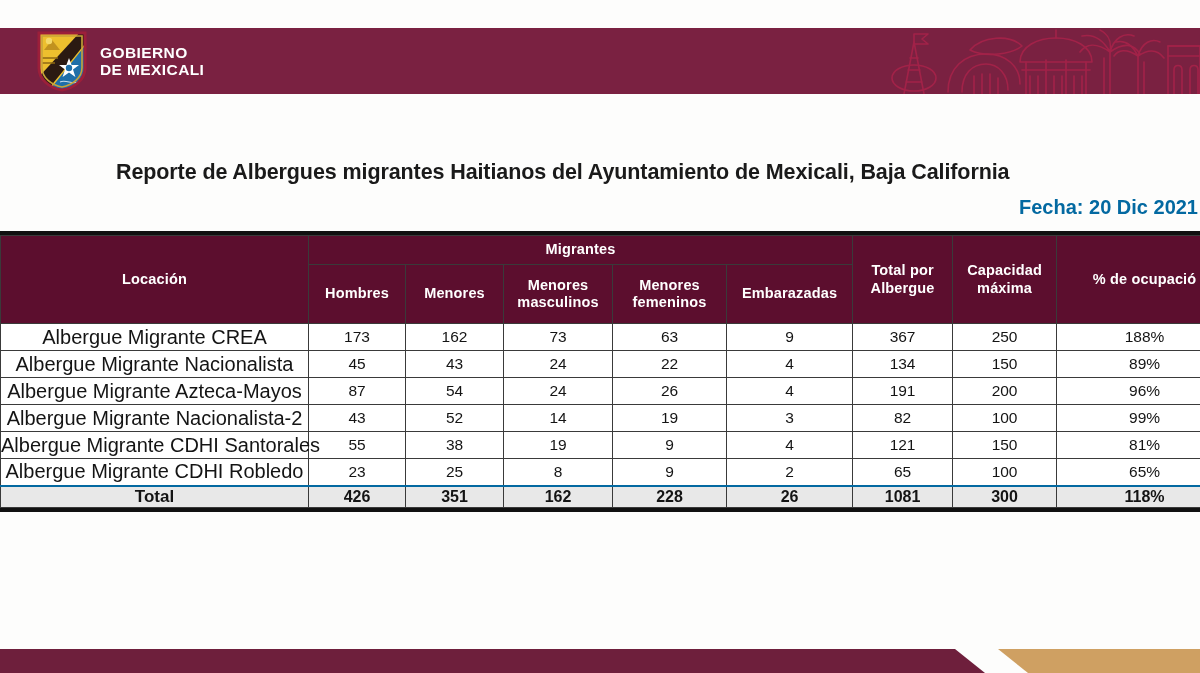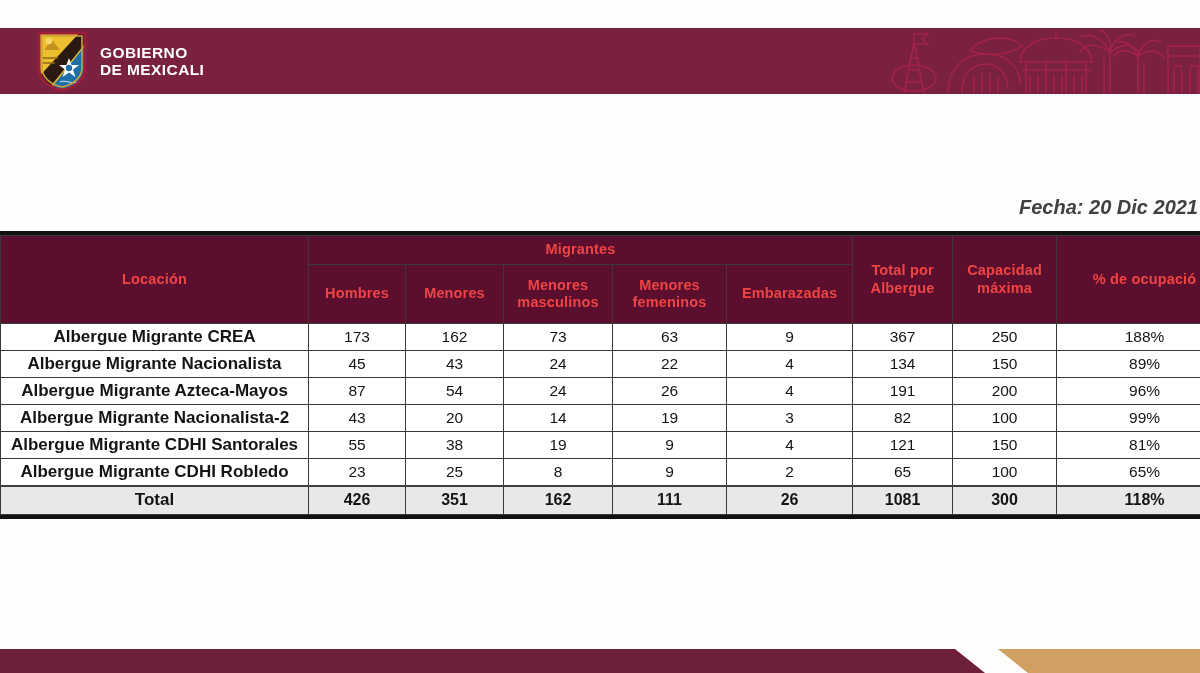"Reporte de Albergues migrantes Haitianos" div.title { html: none -> <div>Reporte de Albergues migrantes Haitianos del Ayuntamiento de Mexicali, Baja California</div> }
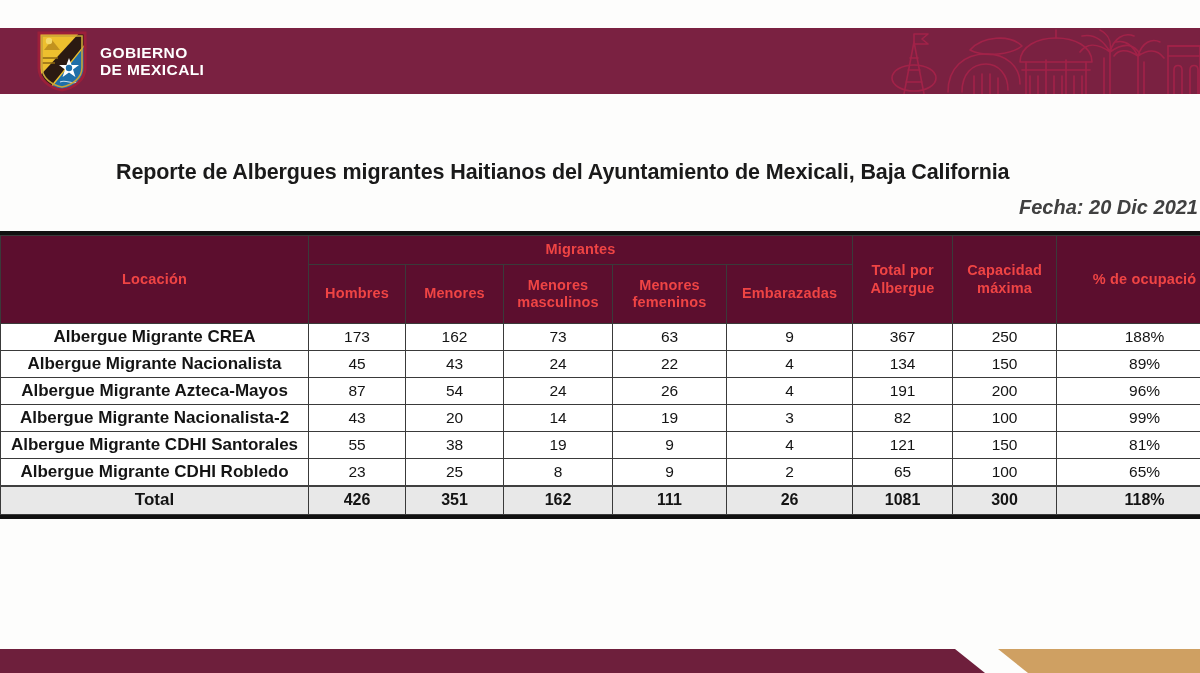"Fecha: 20 Dic 2021" .datestamp { color: #404040 -> #0369a1; font-style: italic -> none }
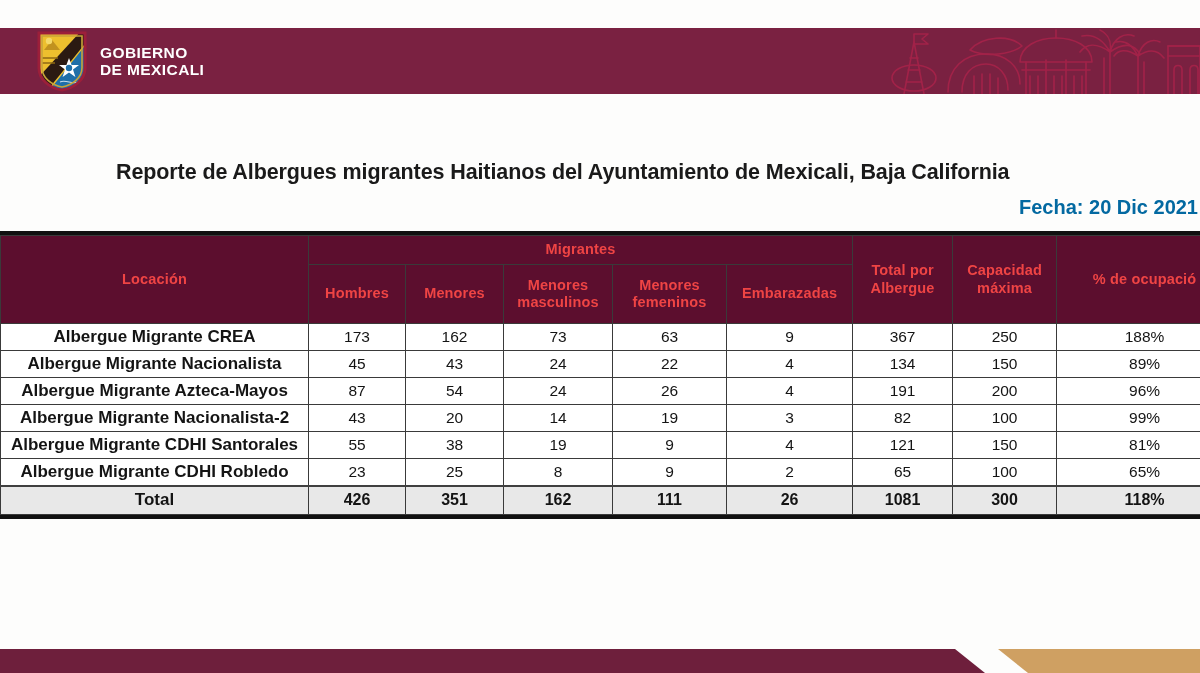"Migrantes" thead th { color: #ef4444 -> #ffffff }
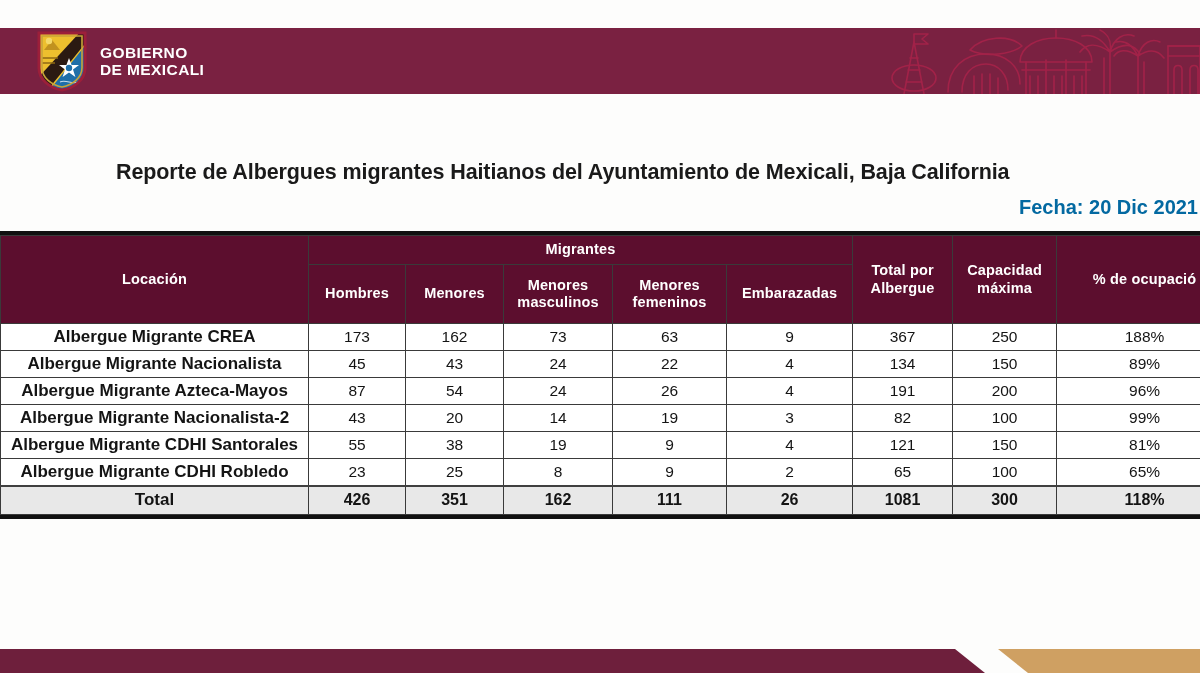"Albergue Migrante CREA" td.loc { font-size: 17px -> 20px; font-weight: bold -> none }
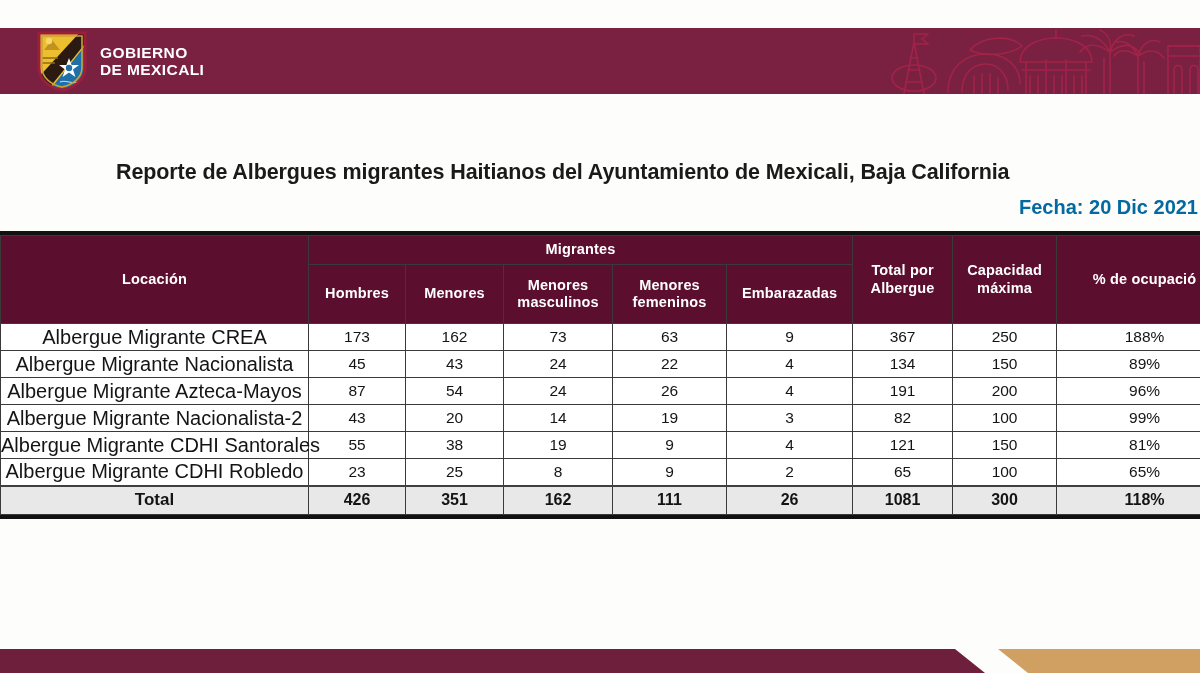"20" td { text: 20 -> 52 }
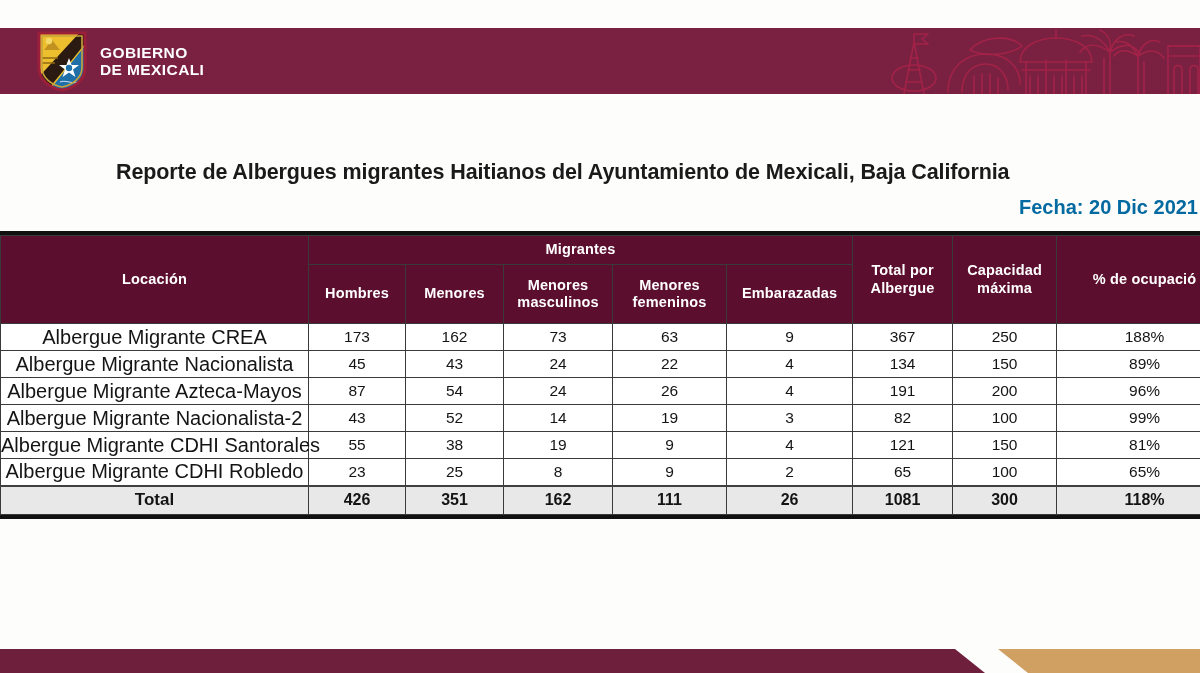"Total" tr.total-row td { border-top: 2px solid #404040 -> 2px solid #0369a1; height: 29px -> 21px }
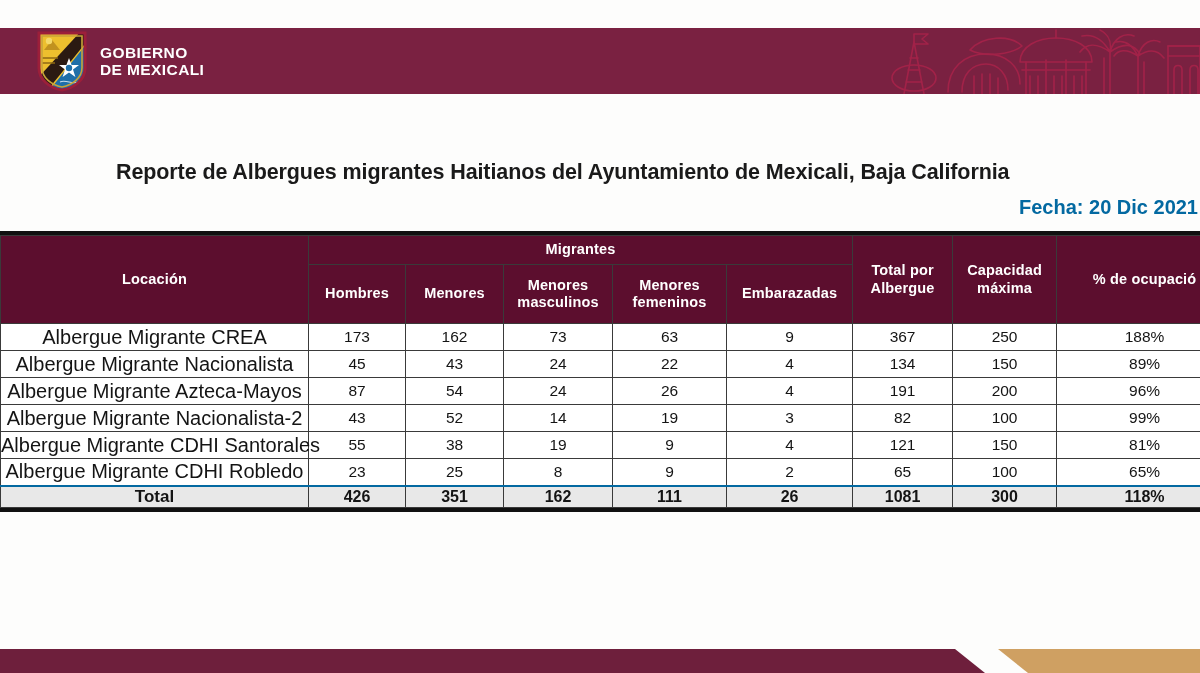"111" td { text: 111 -> 228 }
